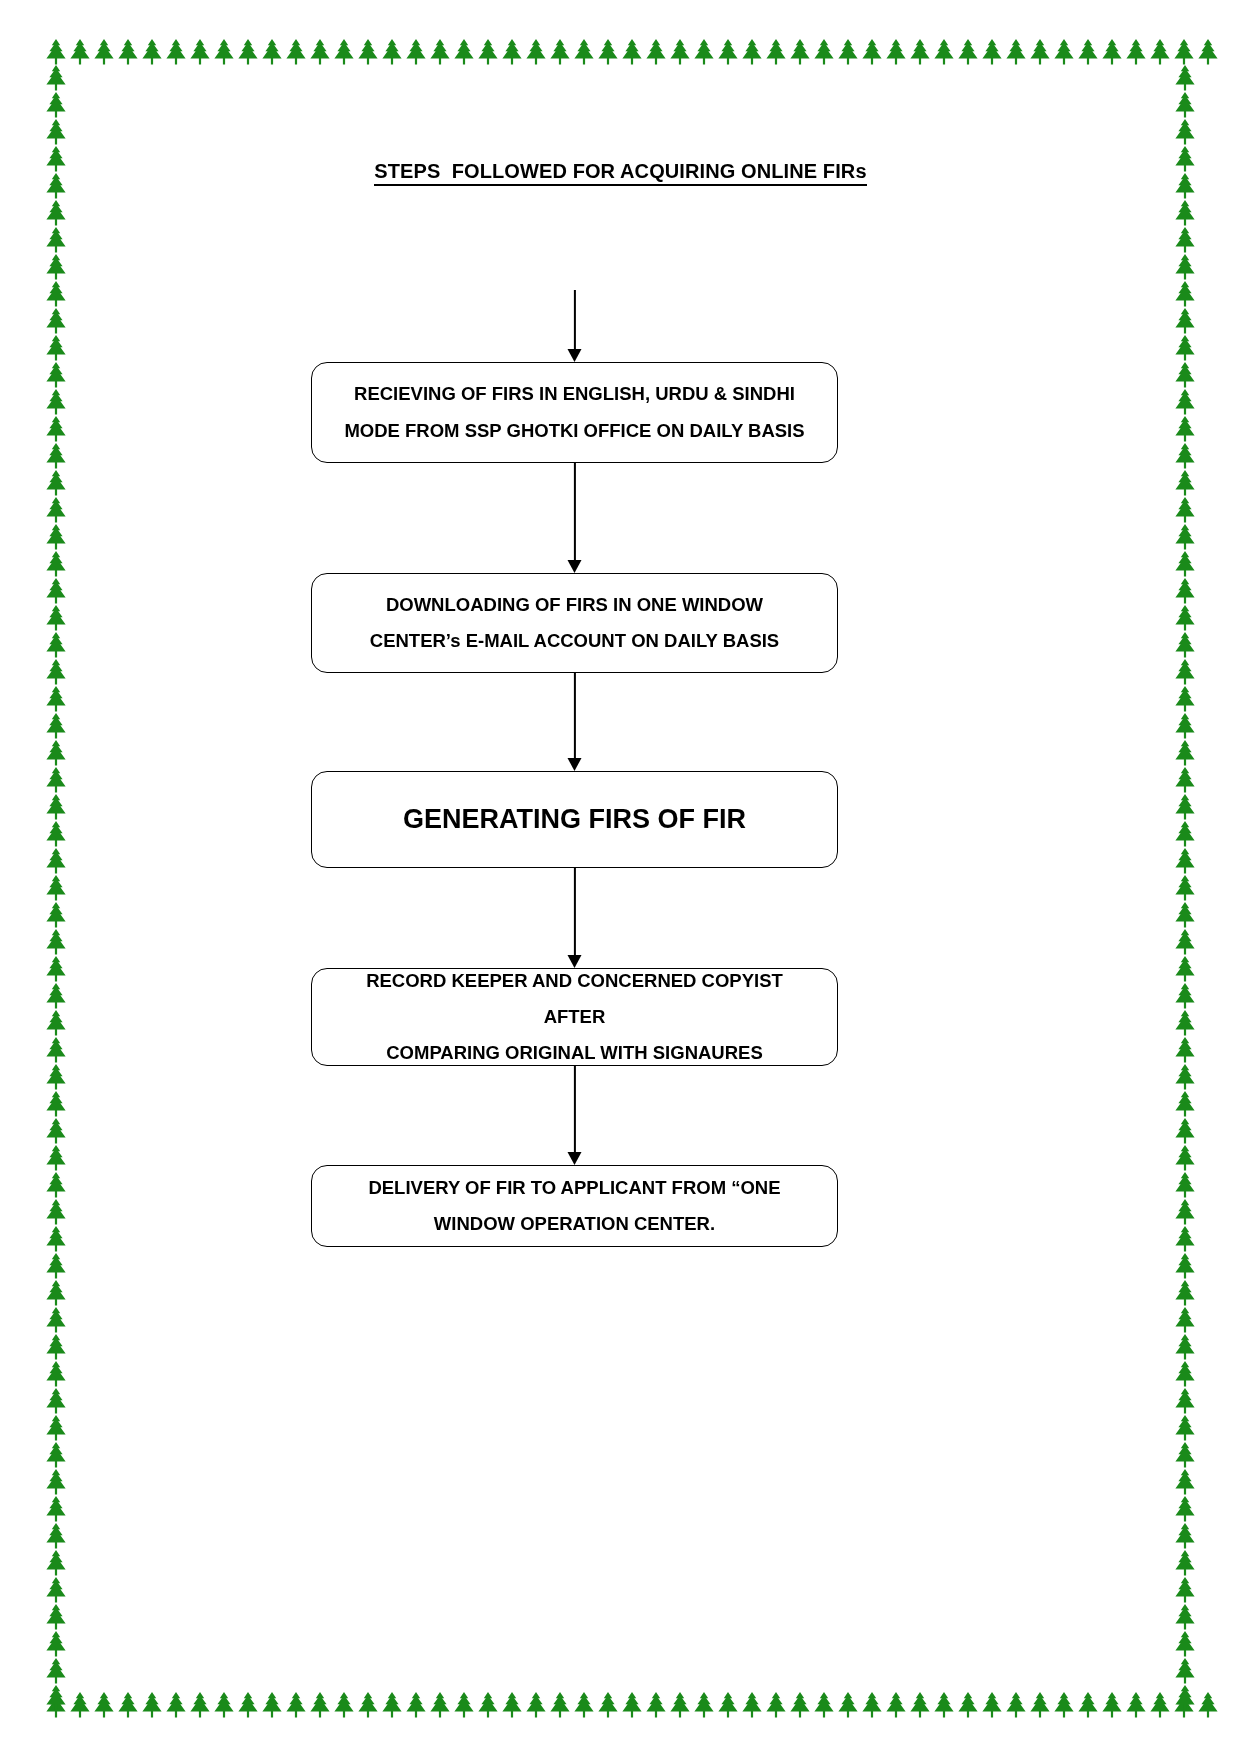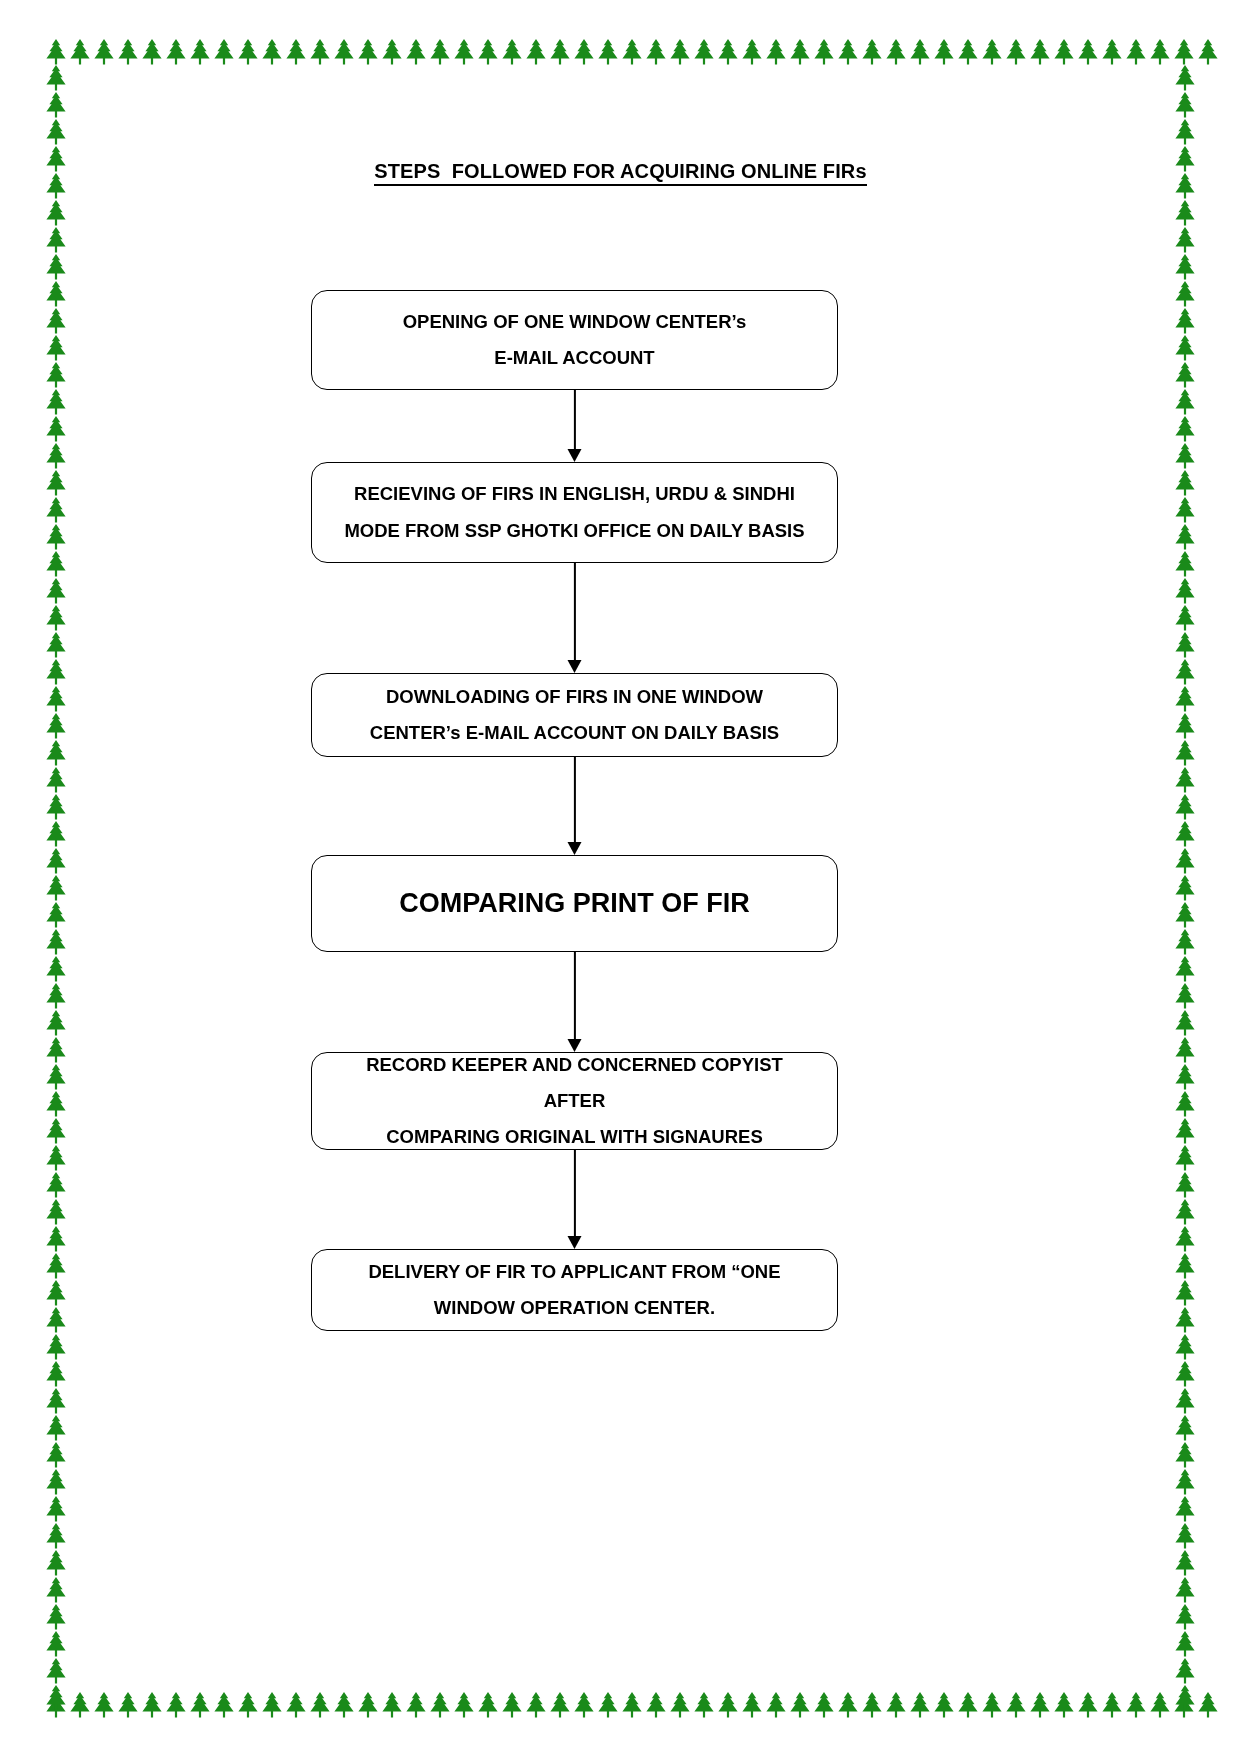"OPENING OF ONE WINDOW CENTER’s" div.flow-box { html: <div> <span>OPENING OF ONE WINDOW CENTER’s E-MAIL ACCOUNT</span> </div> -> none }
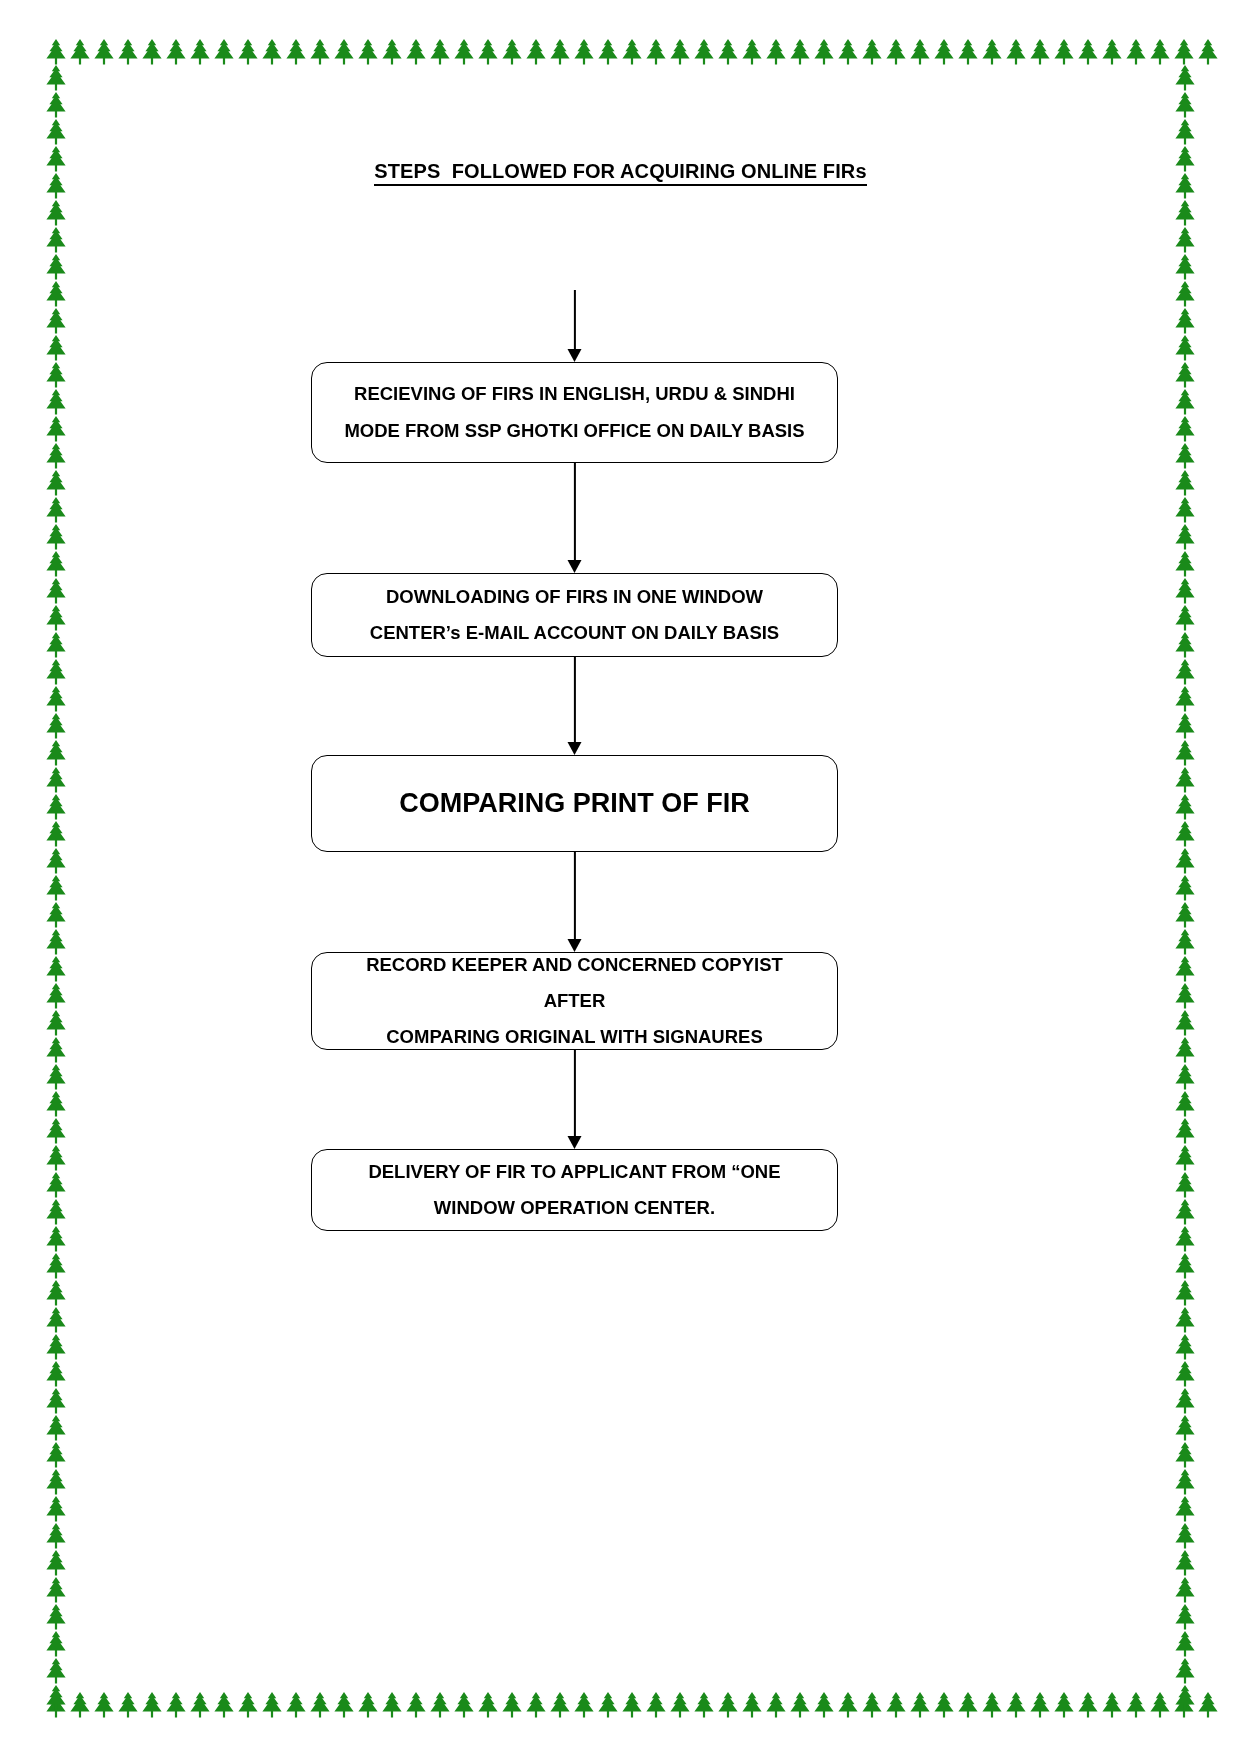"DOWNLOADING OF FIRS IN ONE" div.flow-box { height: 84px -> 100px }
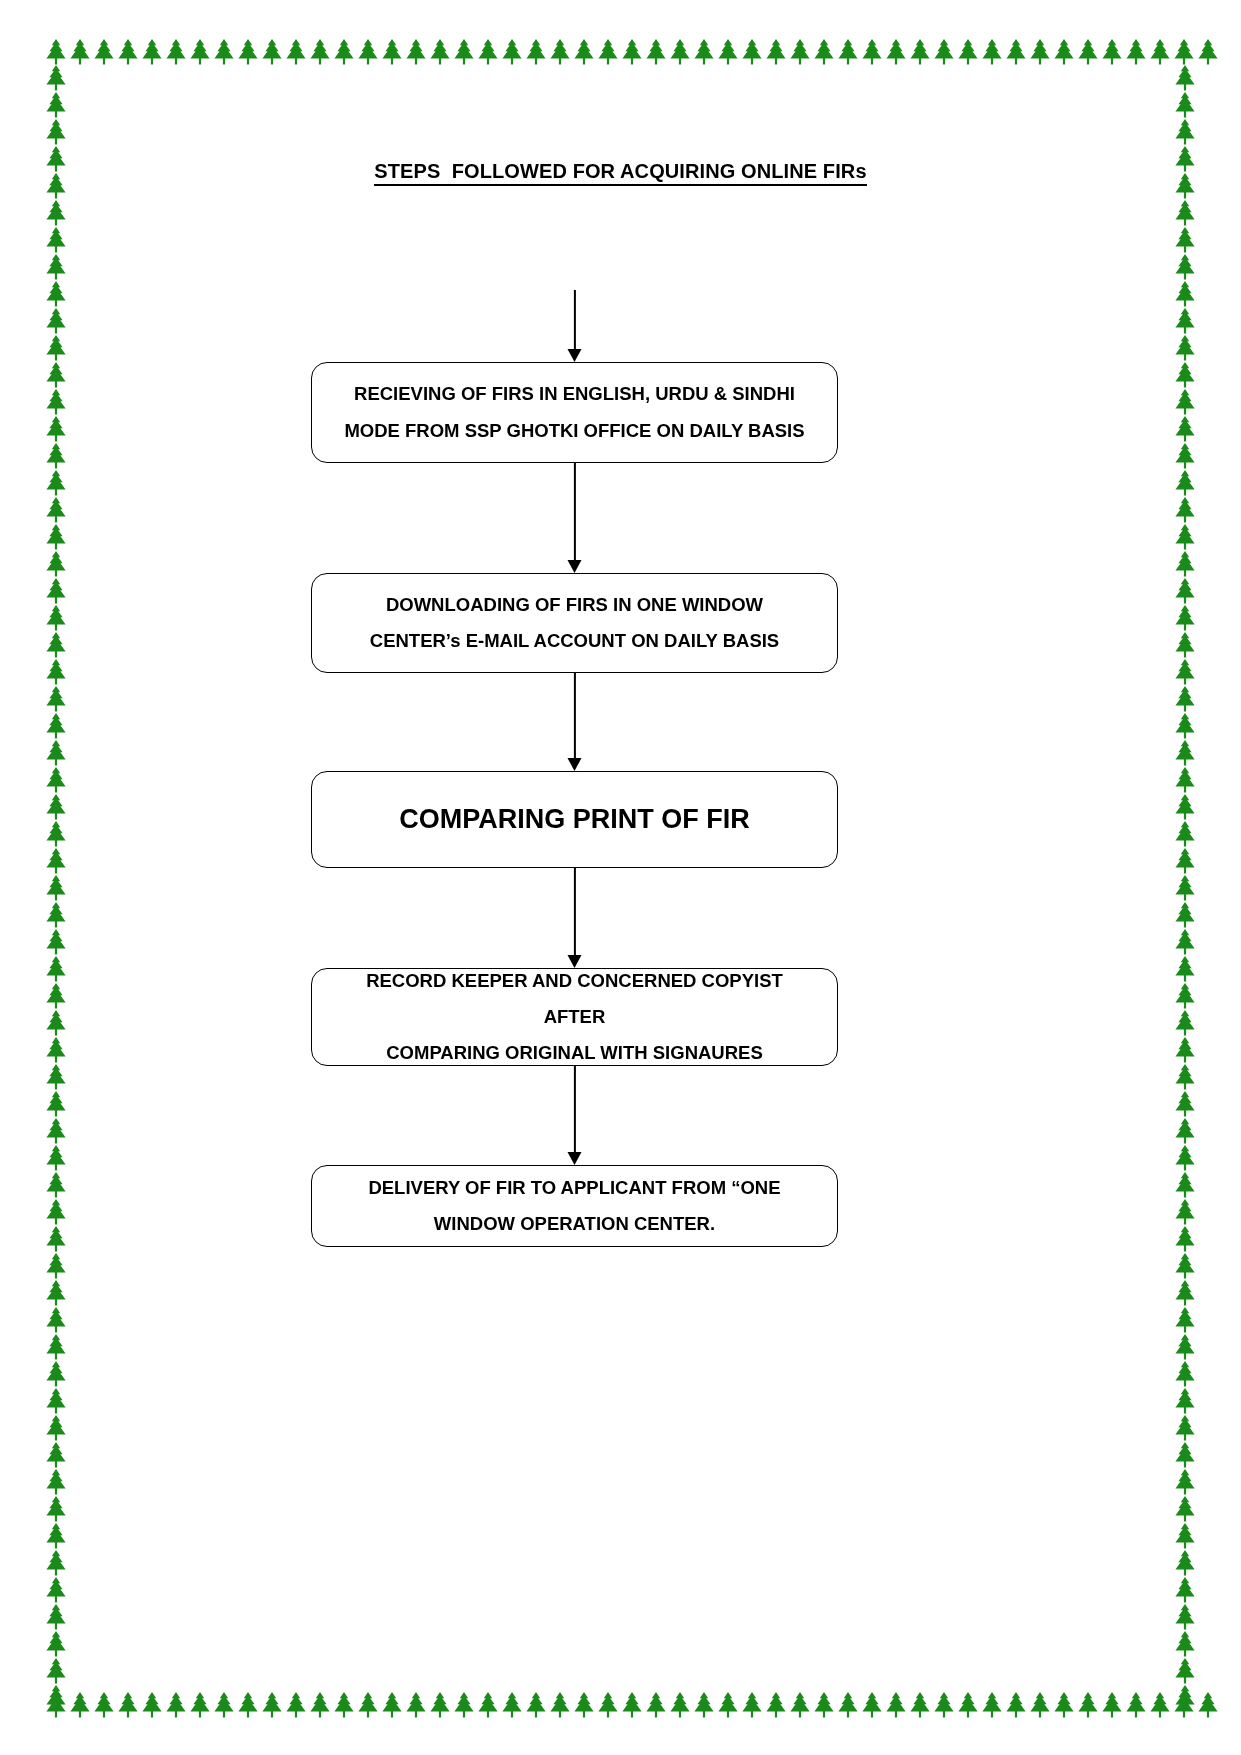"COMPARING PRINT OF FIR" span.box-text { text: COMPARING PRINT -> GENERATING FIRS }
